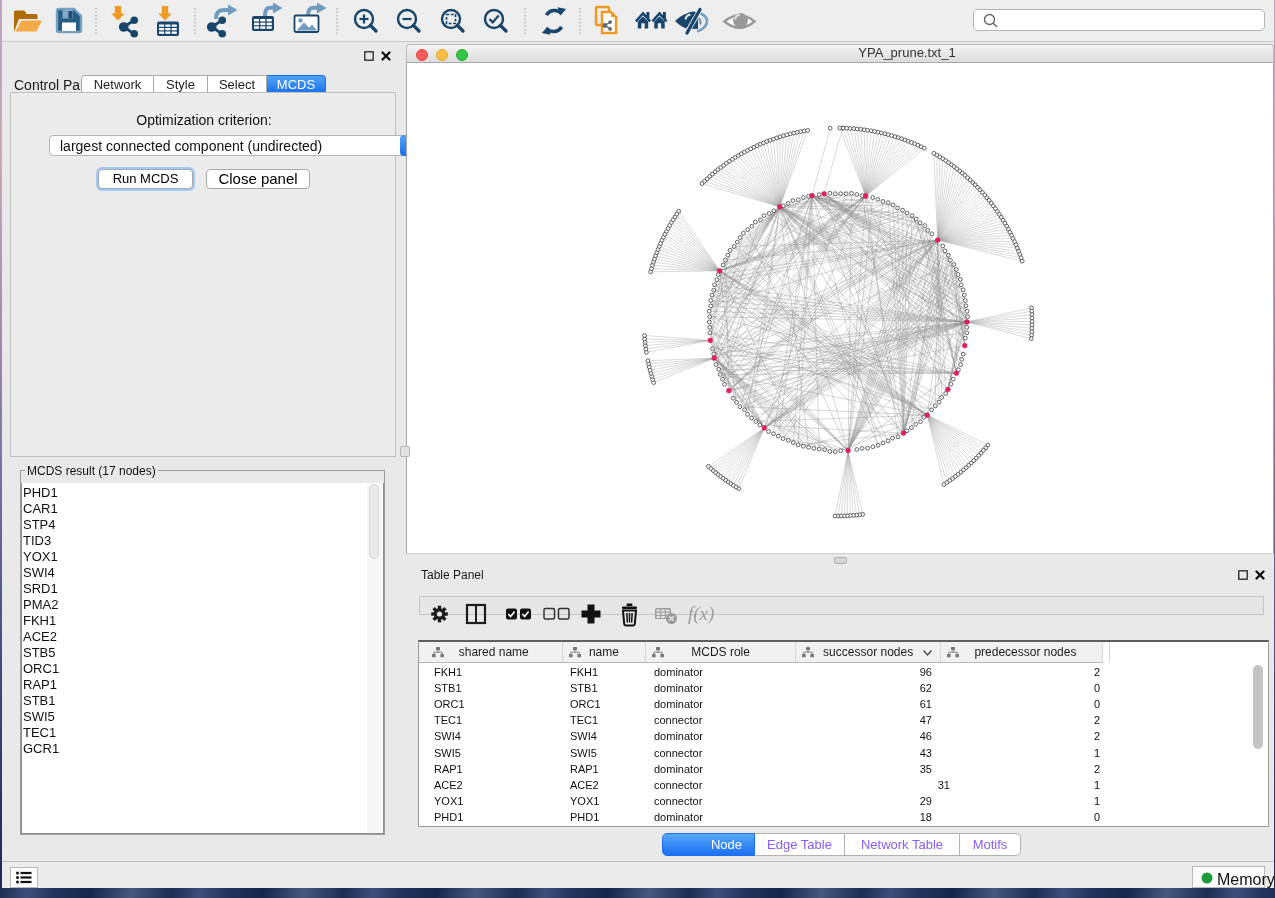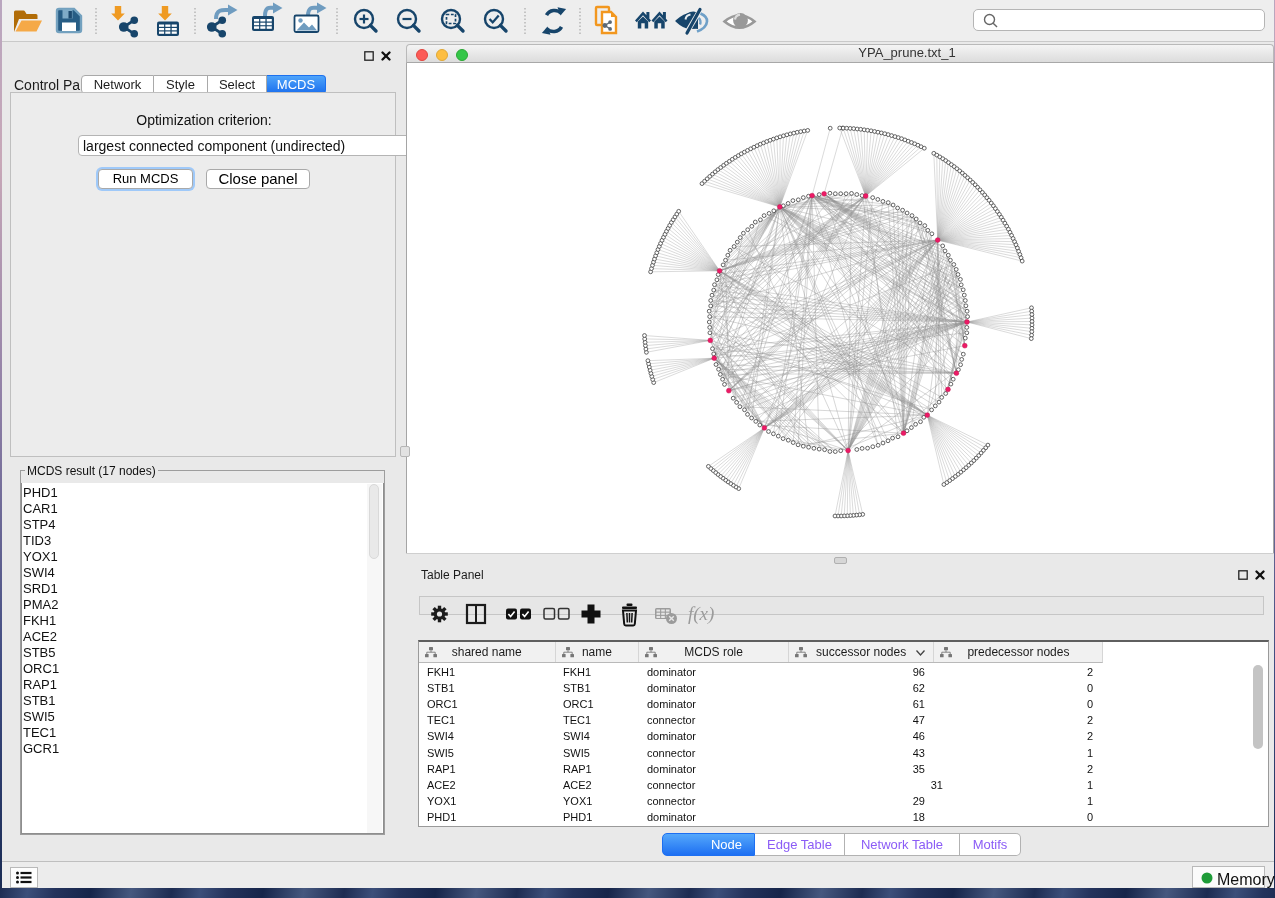"largest connected component (undirected)" #dropdown { margin-left: 29px -> none; padding-left: 4px -> 10px }
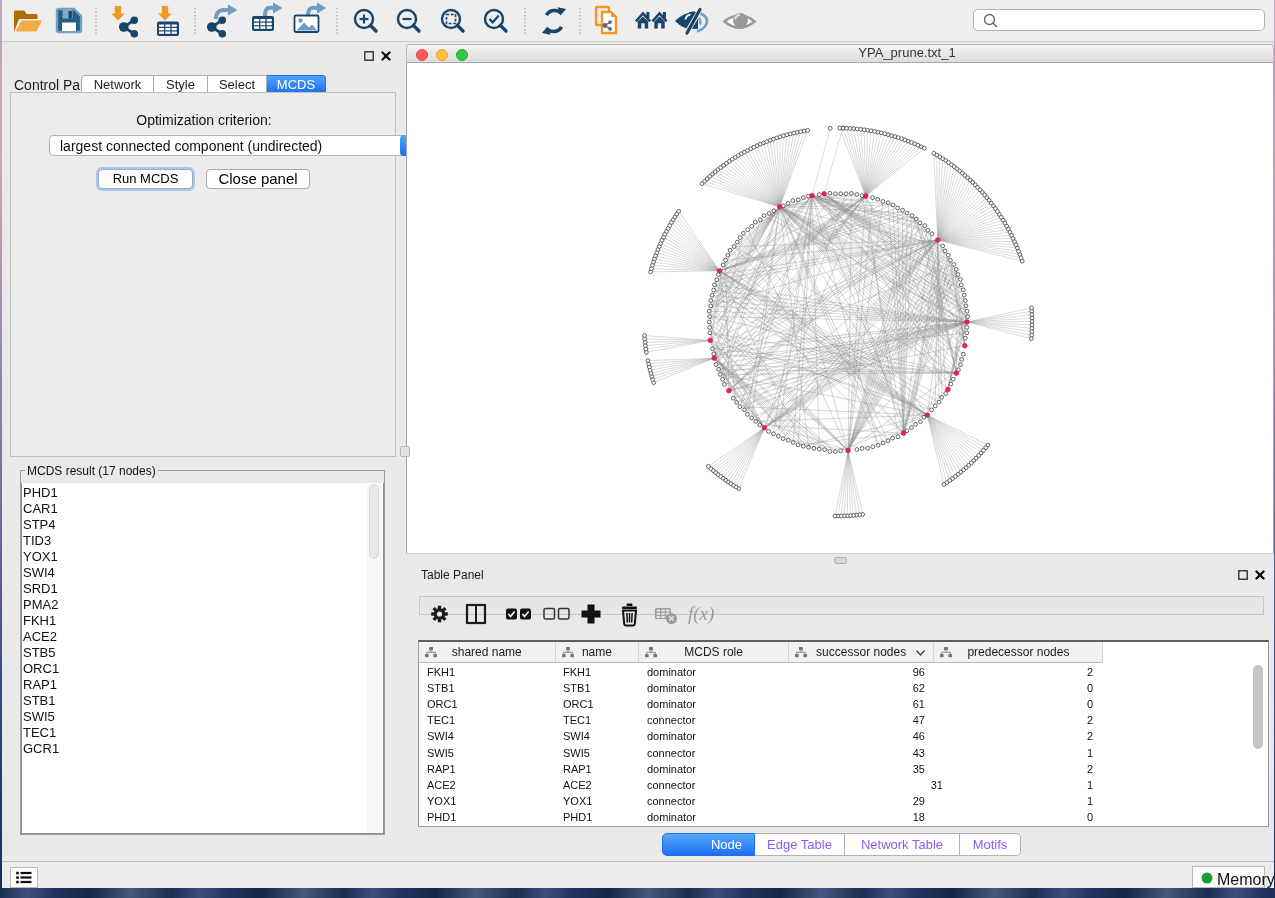"shared name" .trow,.hcell { margin-left: none -> 7px }
